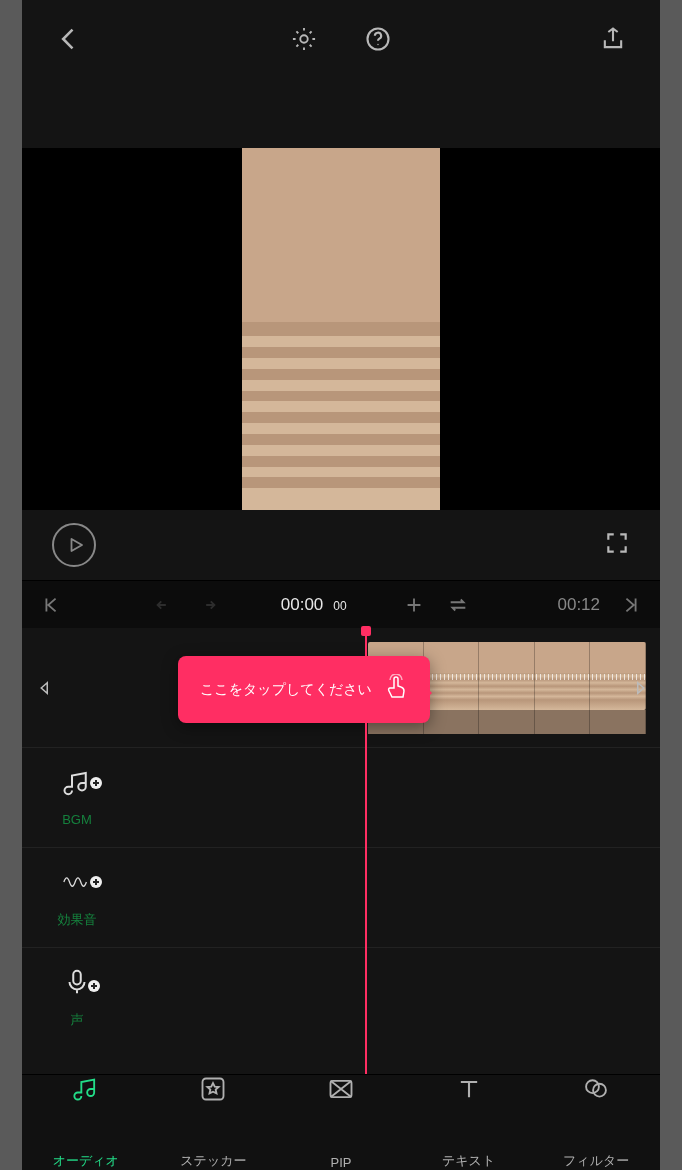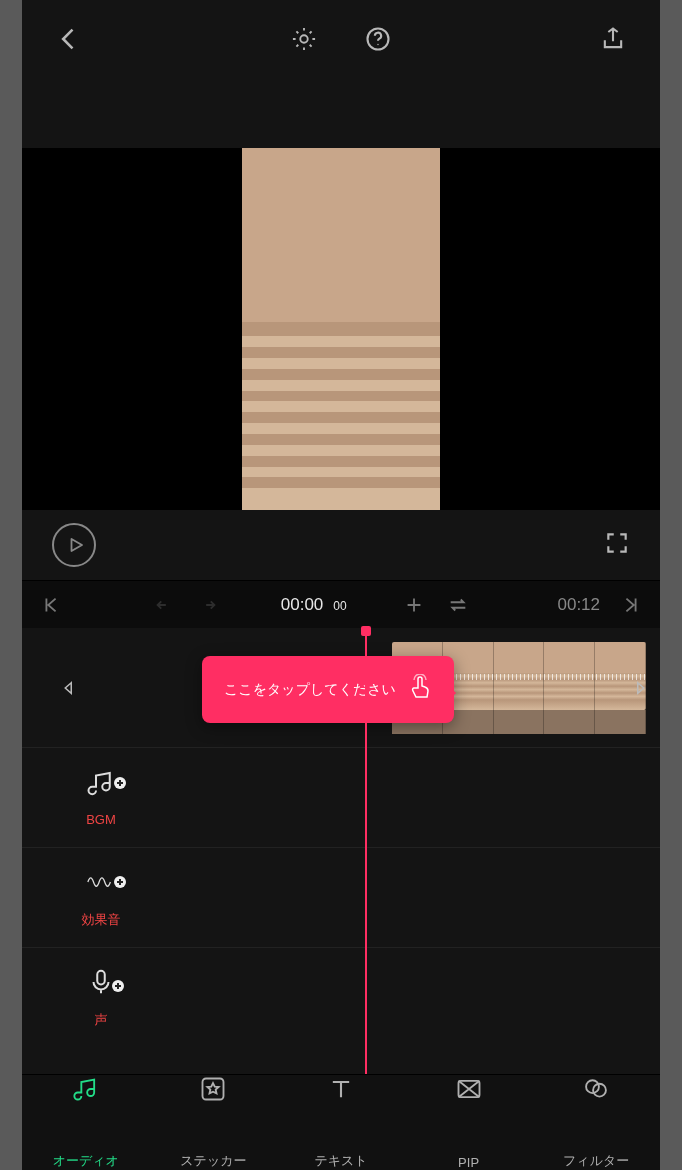"BGM" .row-side { color: #ef4444 -> #15803d; margin-left: 24px -> none }
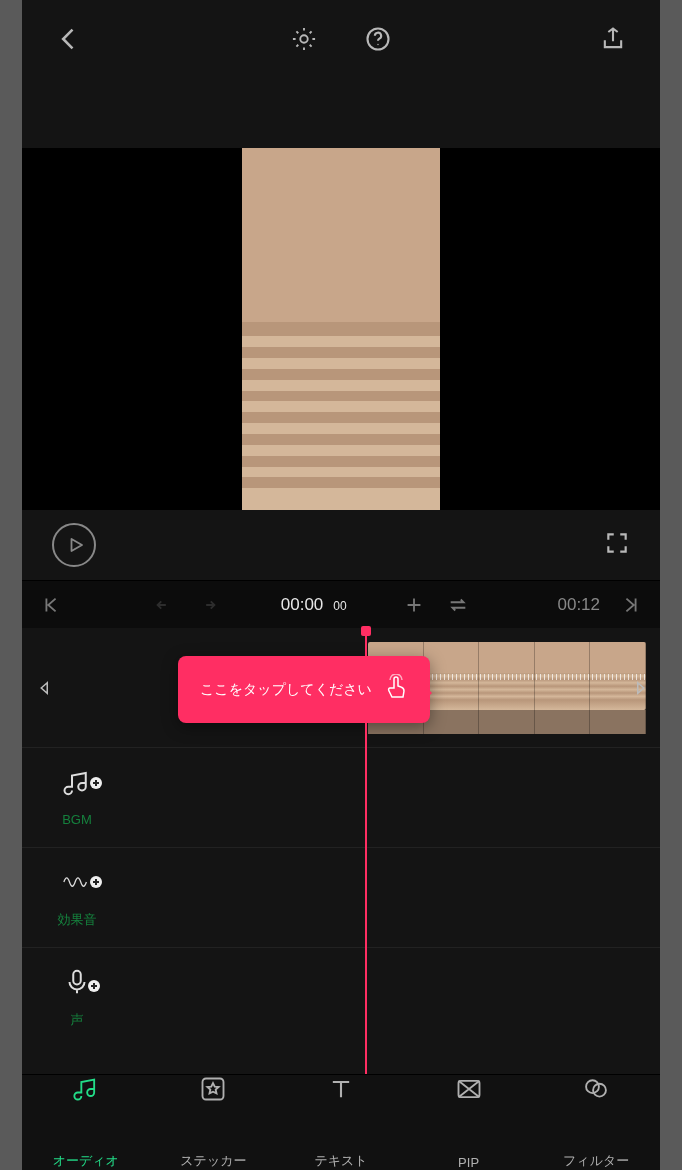"テキスト" div.nav-item { order: before "PIP" -> after "PIP" }
